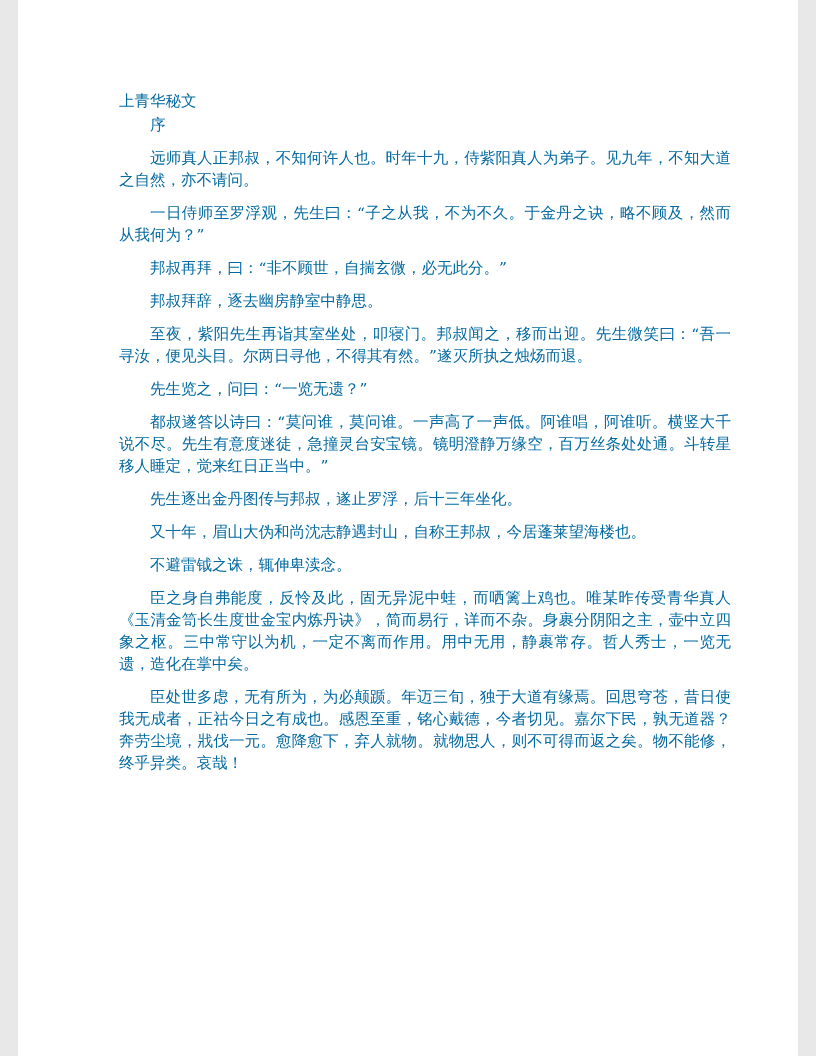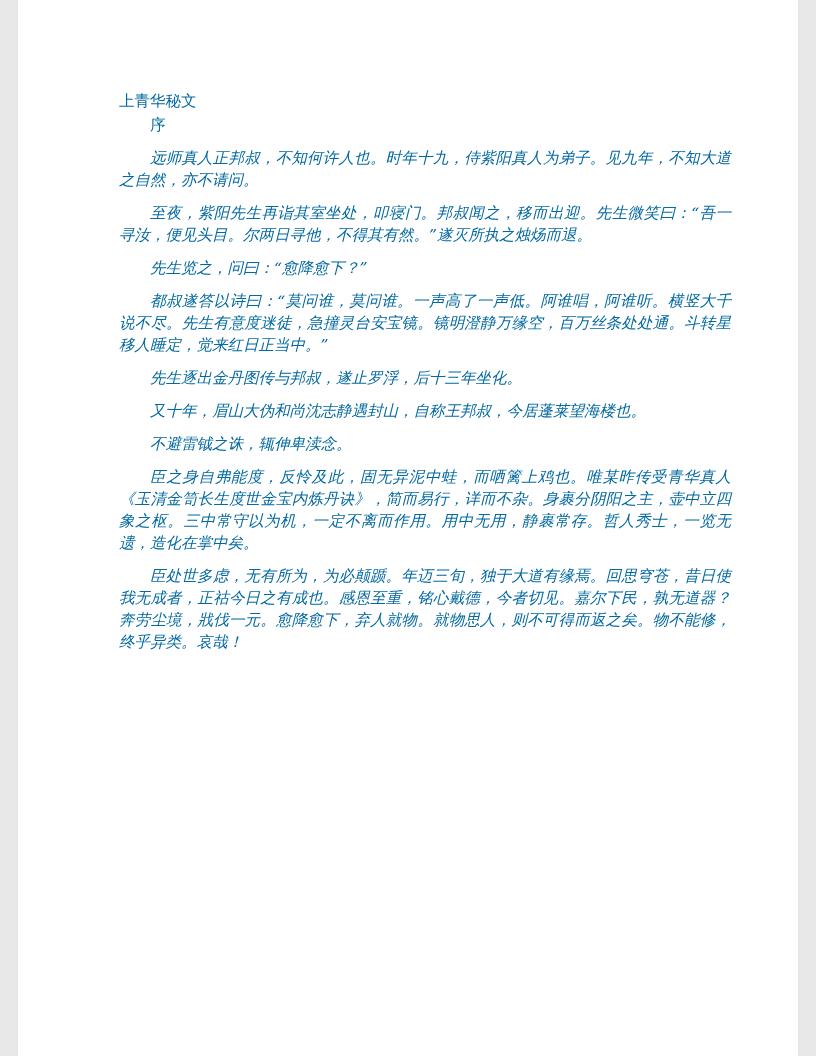"远师真人正邦叔，不知何许人也。时年十九，侍紫阳真人为弟子。见九年，不知大道之自然" .para { font-style: italic -> none }
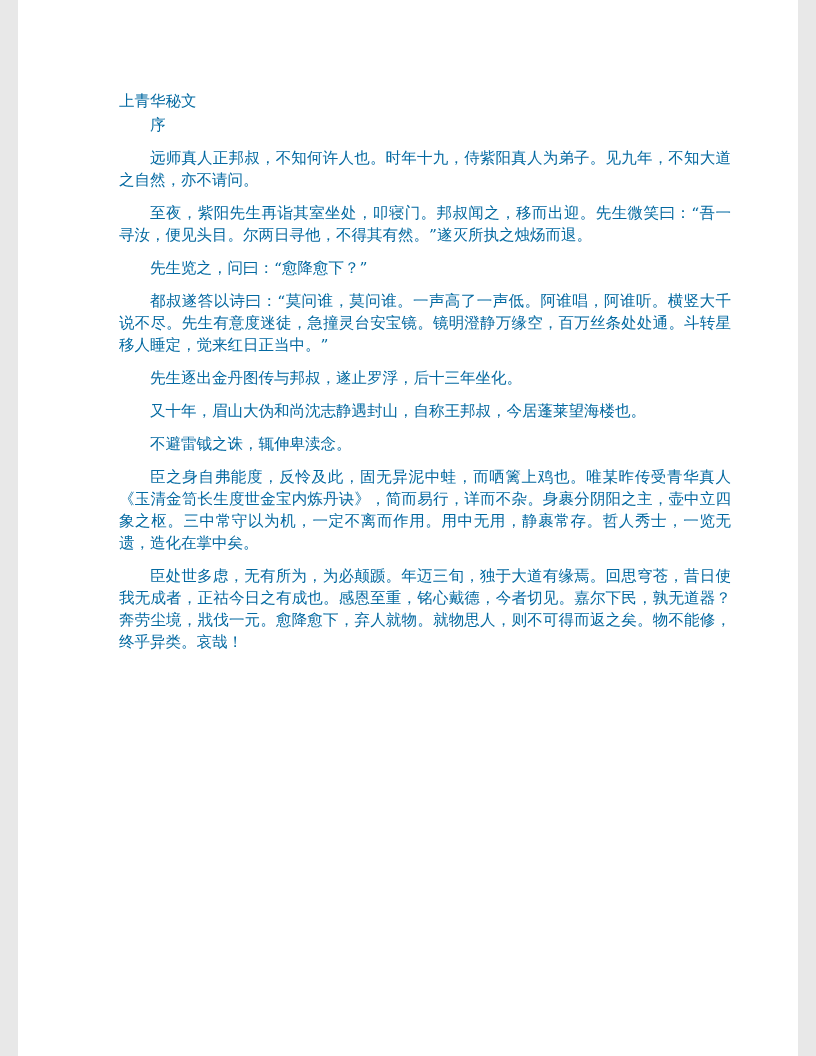"一日侍师至罗浮观，先生曰：“子之从我，不为不久。于金丹之诀，略不顾及，然而从我何" p.para { html: none -> <p>一日侍师至罗浮观，先生曰：“子之从我，不为不久。于金丹之诀，略不顾及，然而从我何为？”</p> }
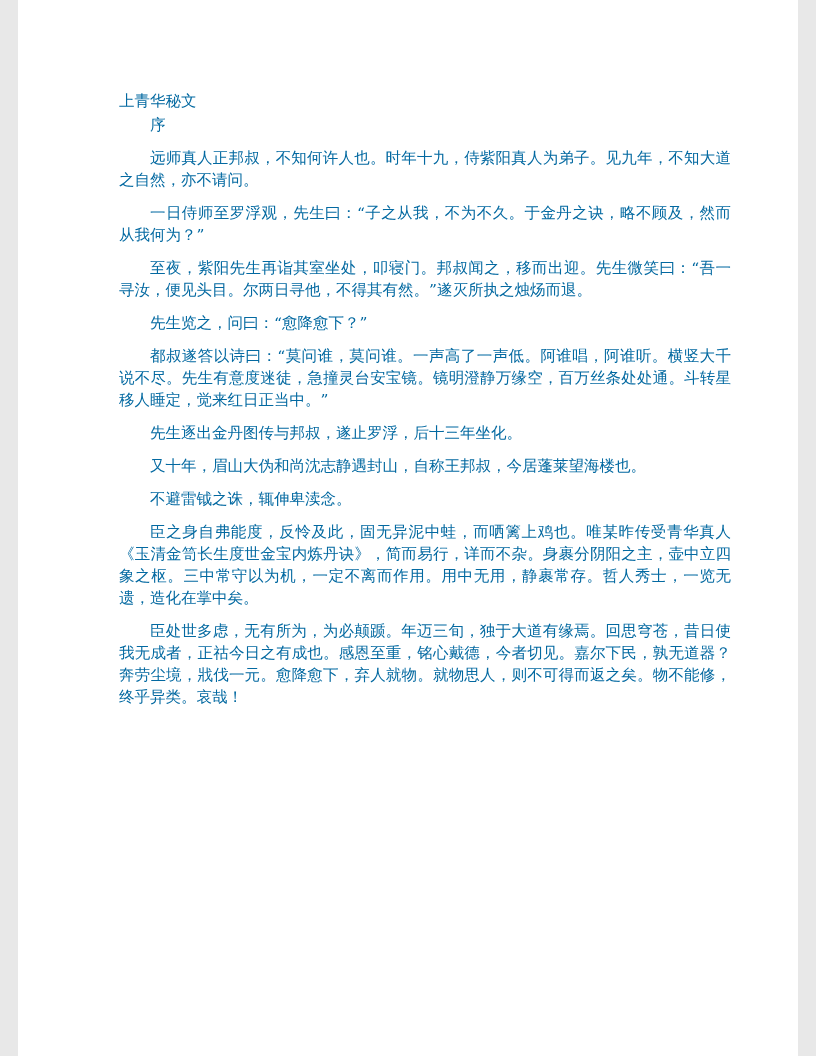"邦叔再拜，曰：“非不顾世，自揣玄微，必无此分。”" p.para { html: none -> <p>邦叔再拜，曰：“非不顾世，自揣玄微，必无此分。”</p> }
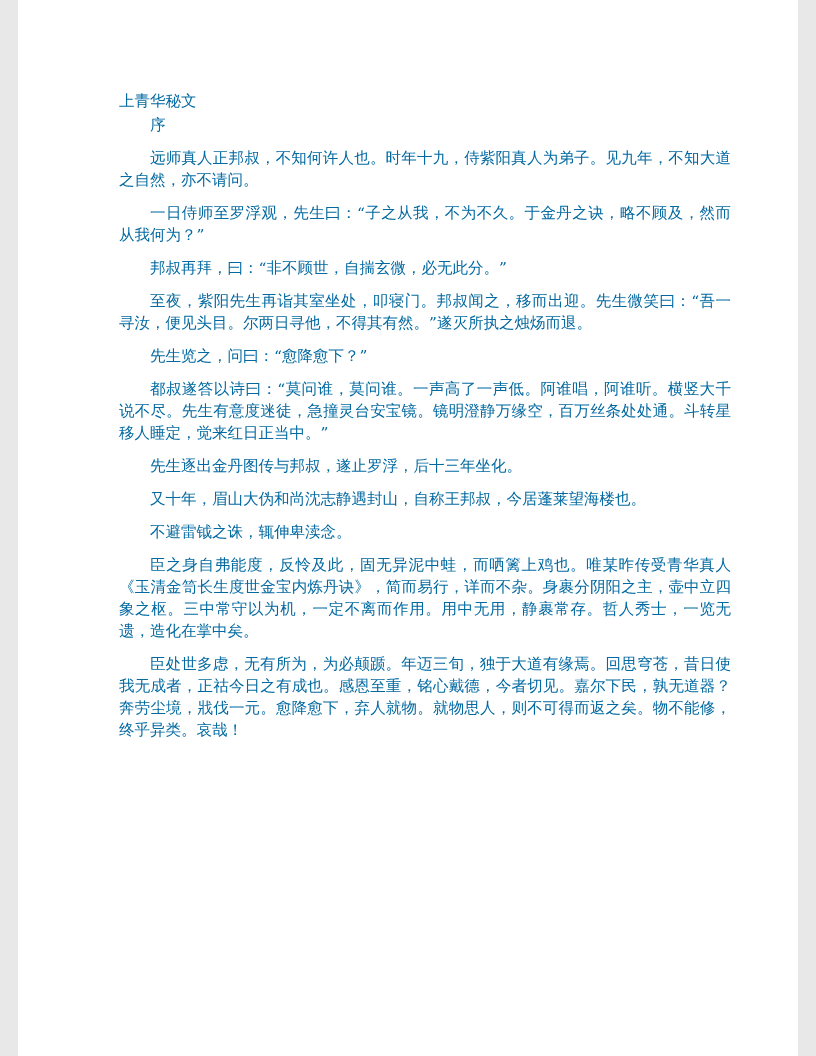"邦叔拜辞，逐去幽房静室中静思。" p.para { html: none -> <p>邦叔拜辞，逐去幽房静室中静思。</p> }
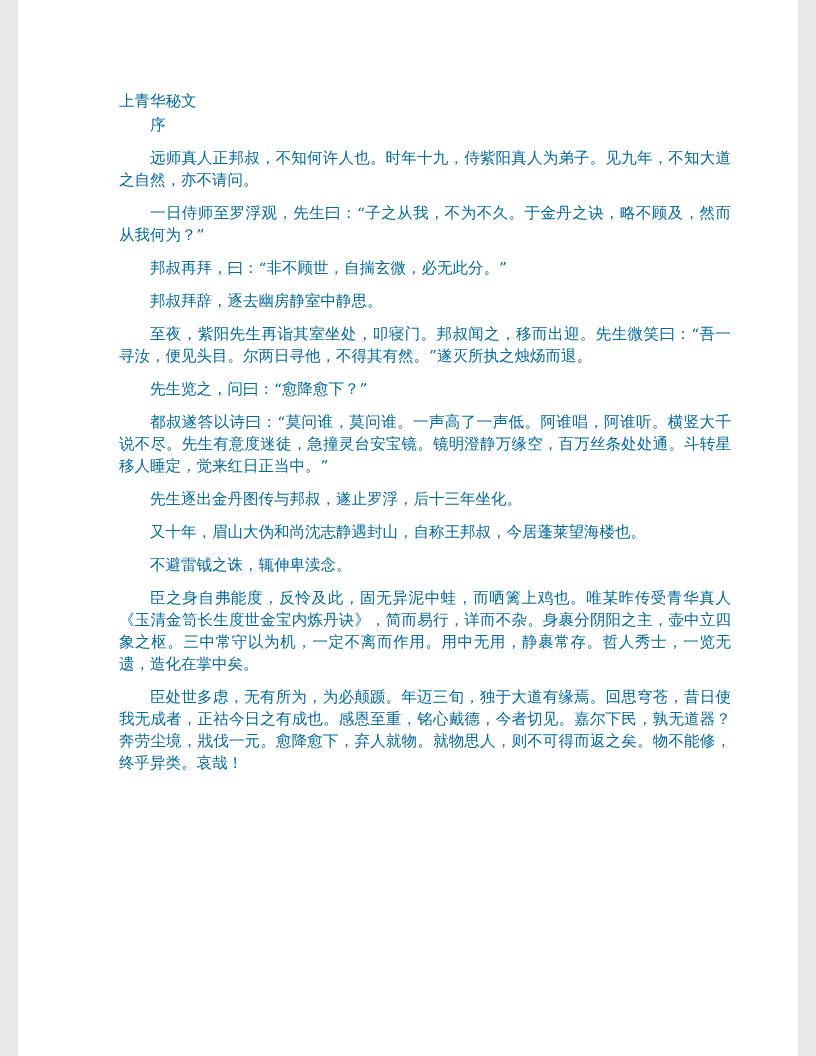"先生览之，问曰：“愈降愈下？”" p.para { text: 愈降愈下 -> 一览无遗 }
